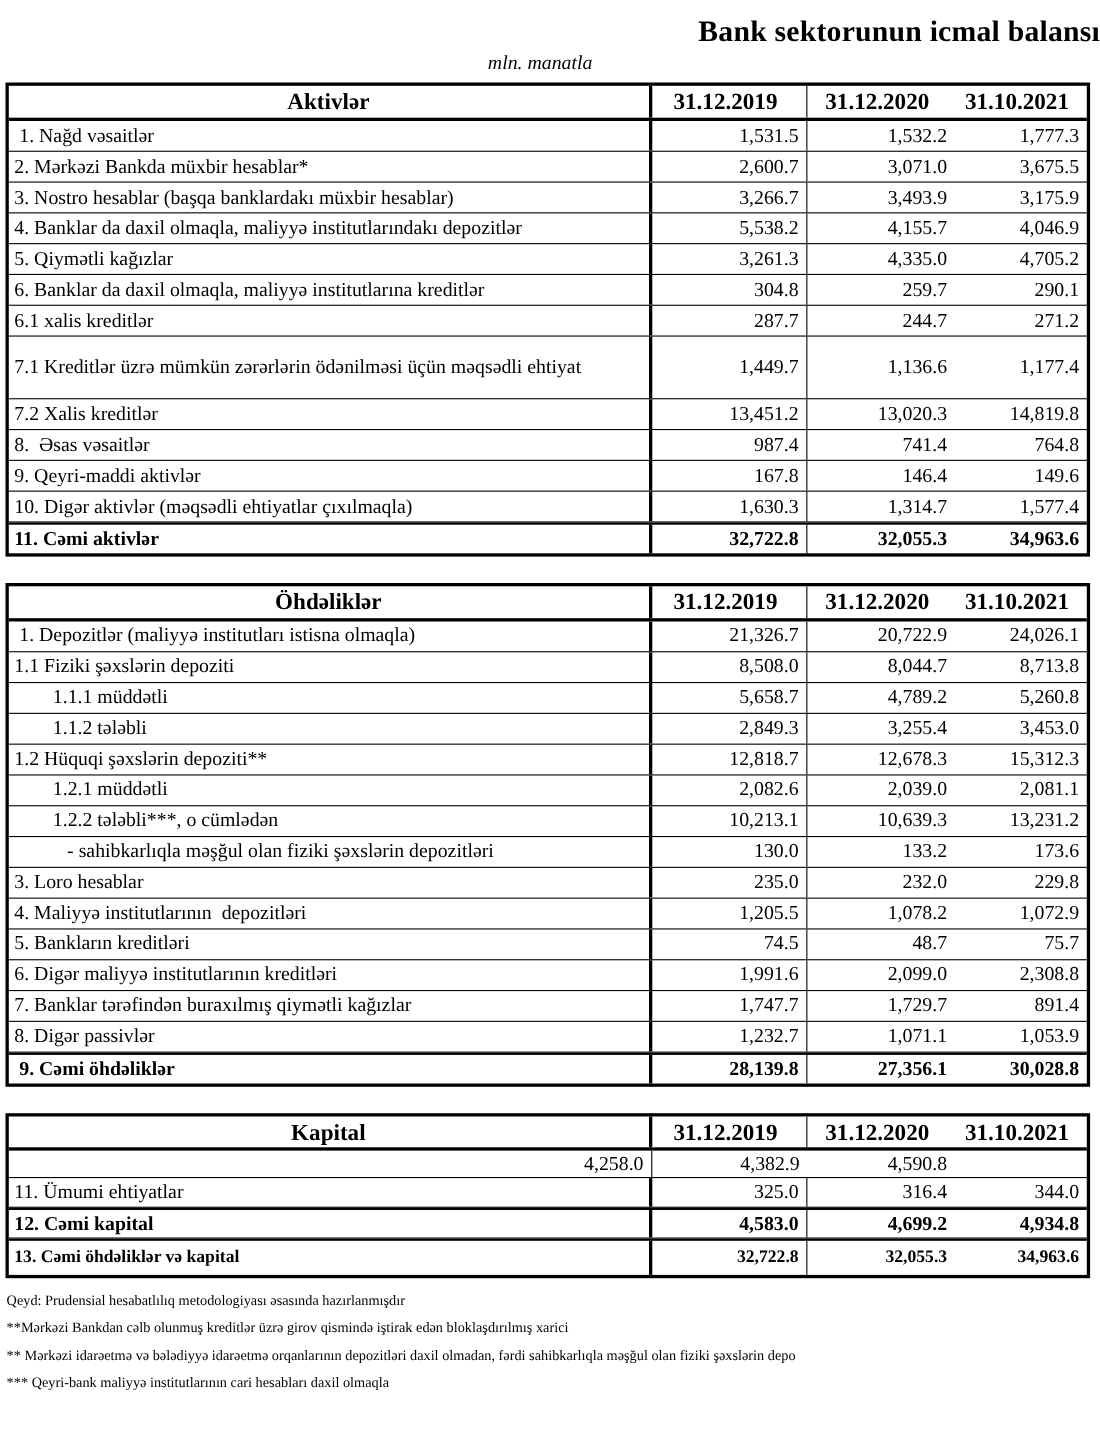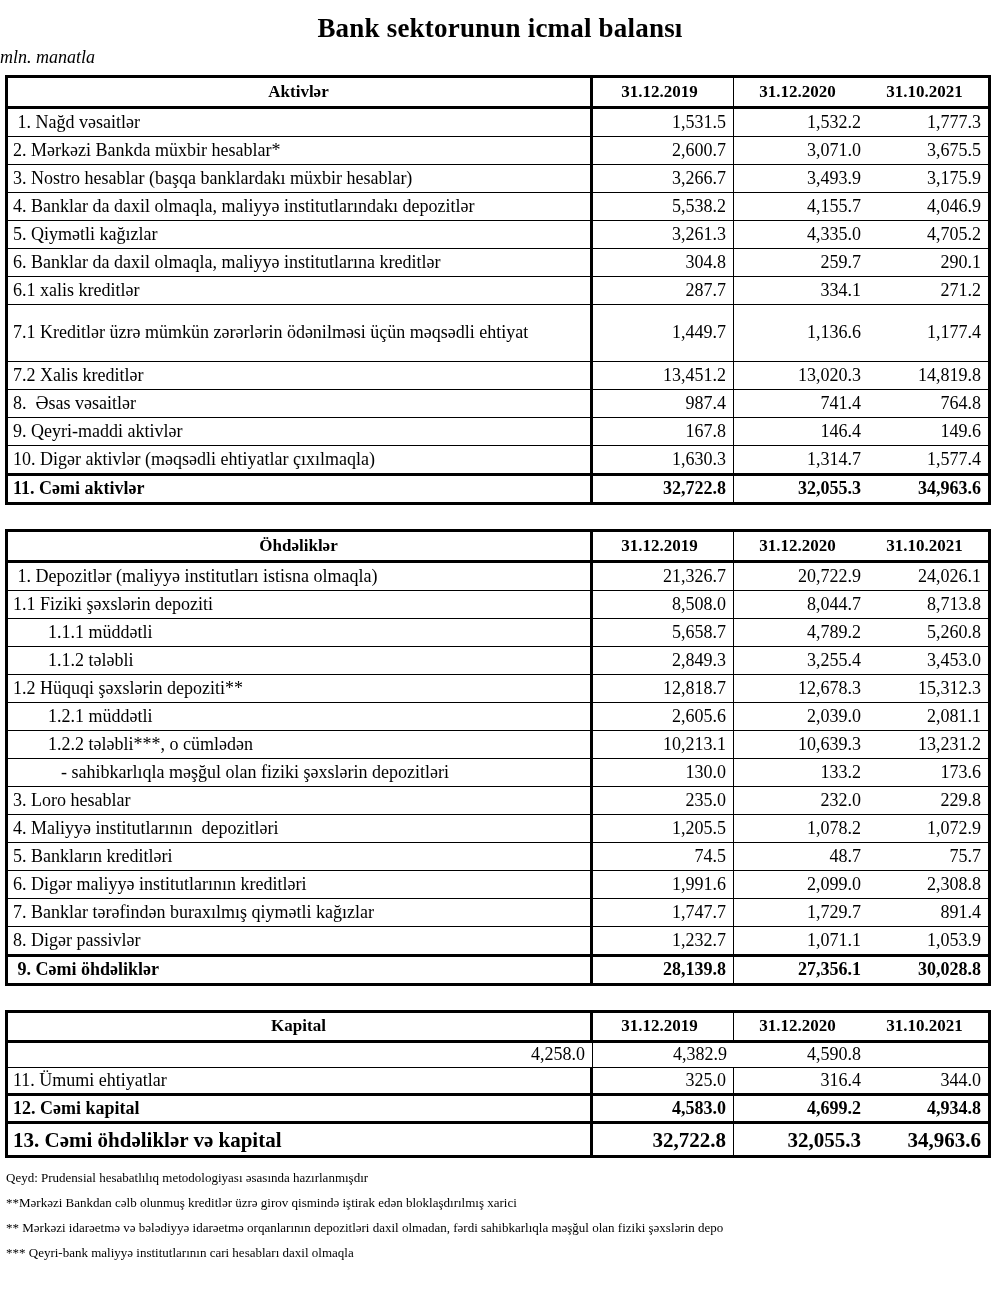"Bank sektorunun icmal balansı" .title { text-align: center -> right }
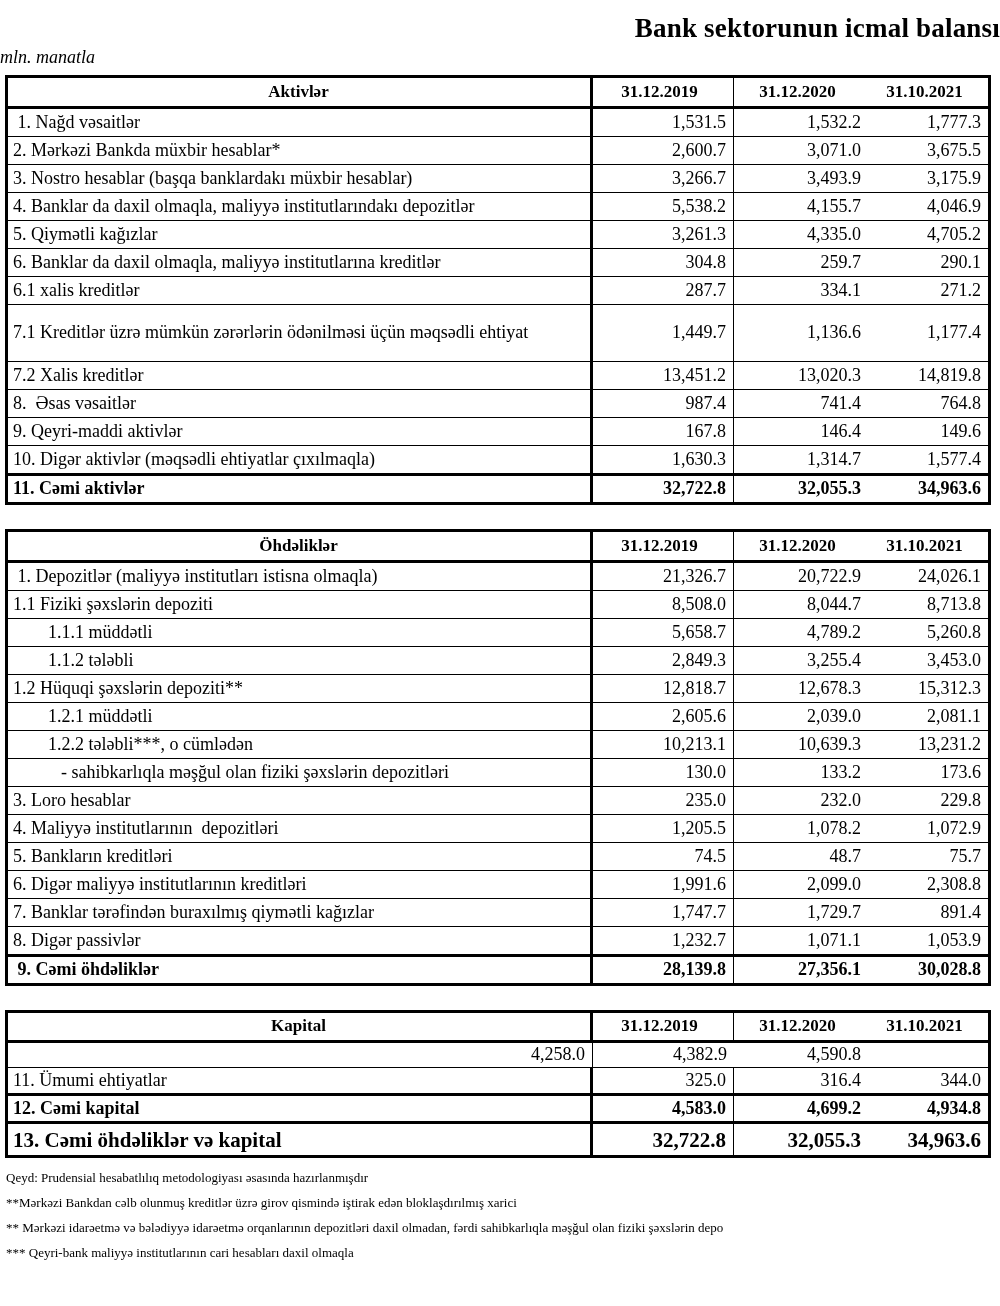"mln. manatla" .unit { text-align: left -> center }
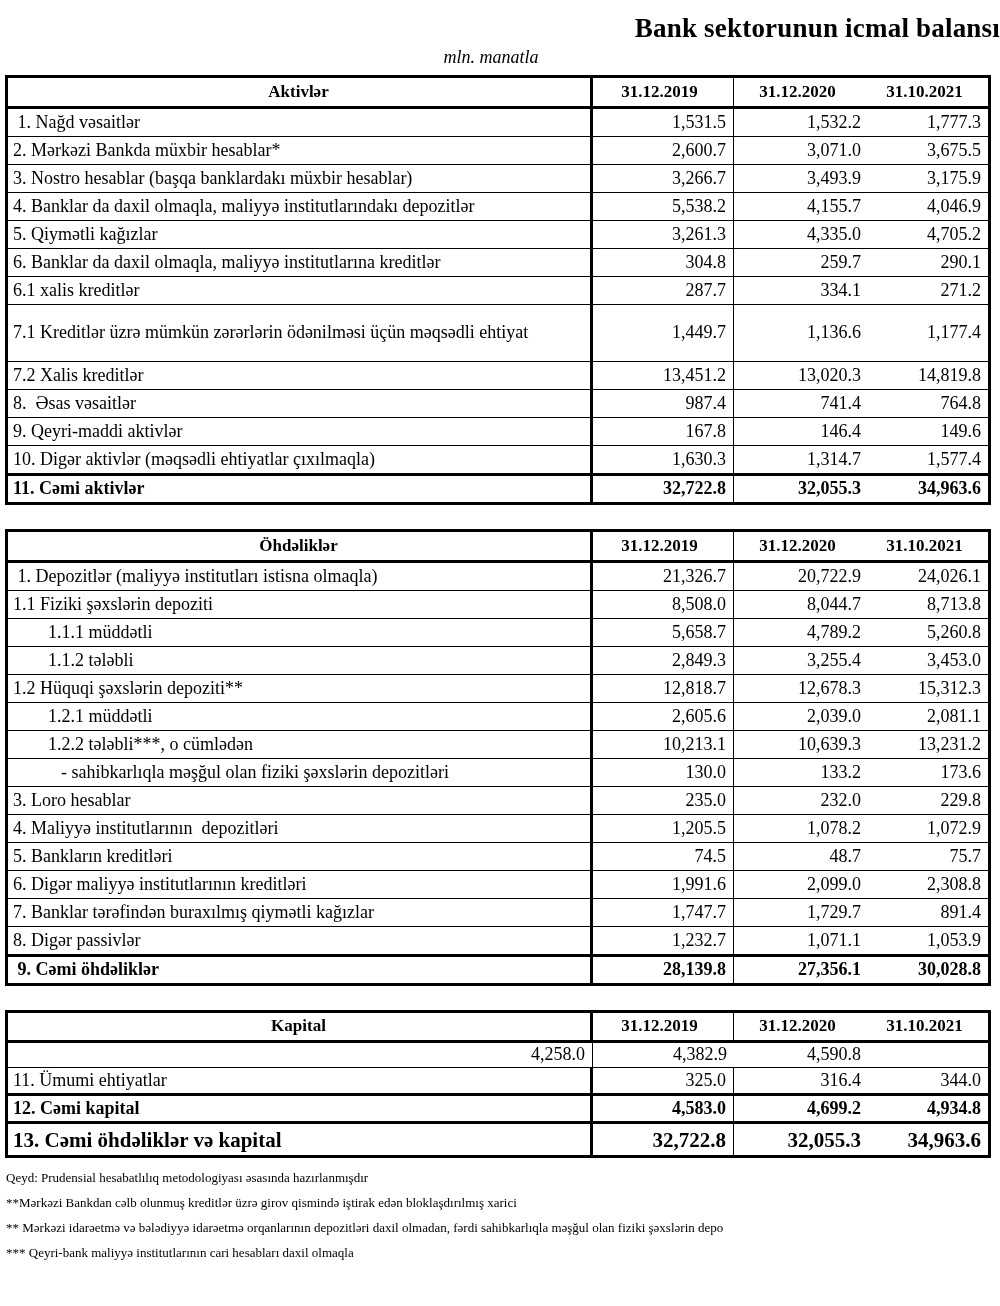"Aktivlər" .head .td { font-size: 17px -> 21px }
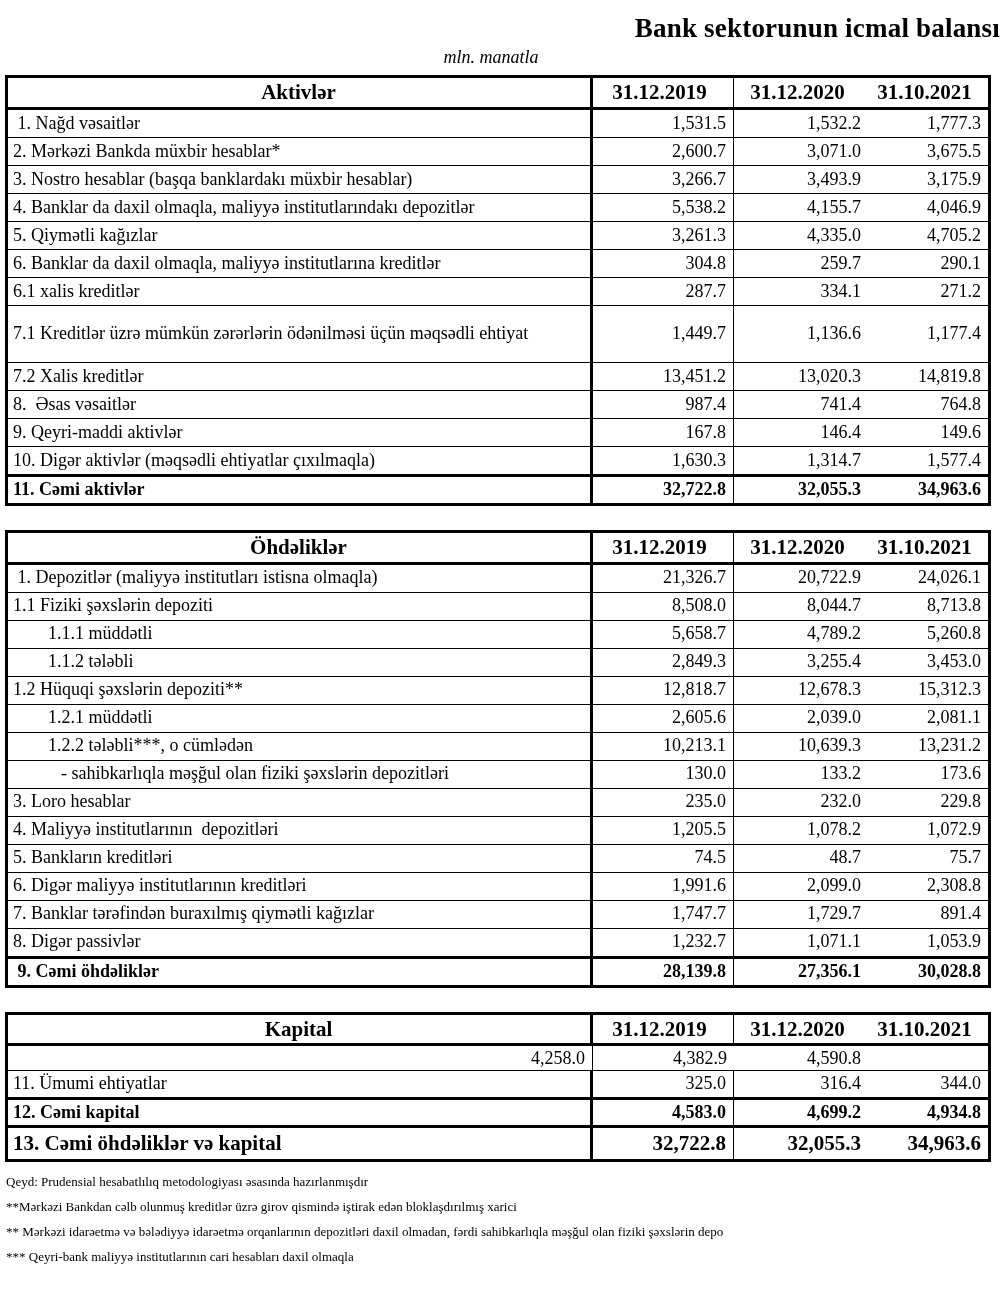"334.1" div.td { text: 334.1 -> 244.7 }
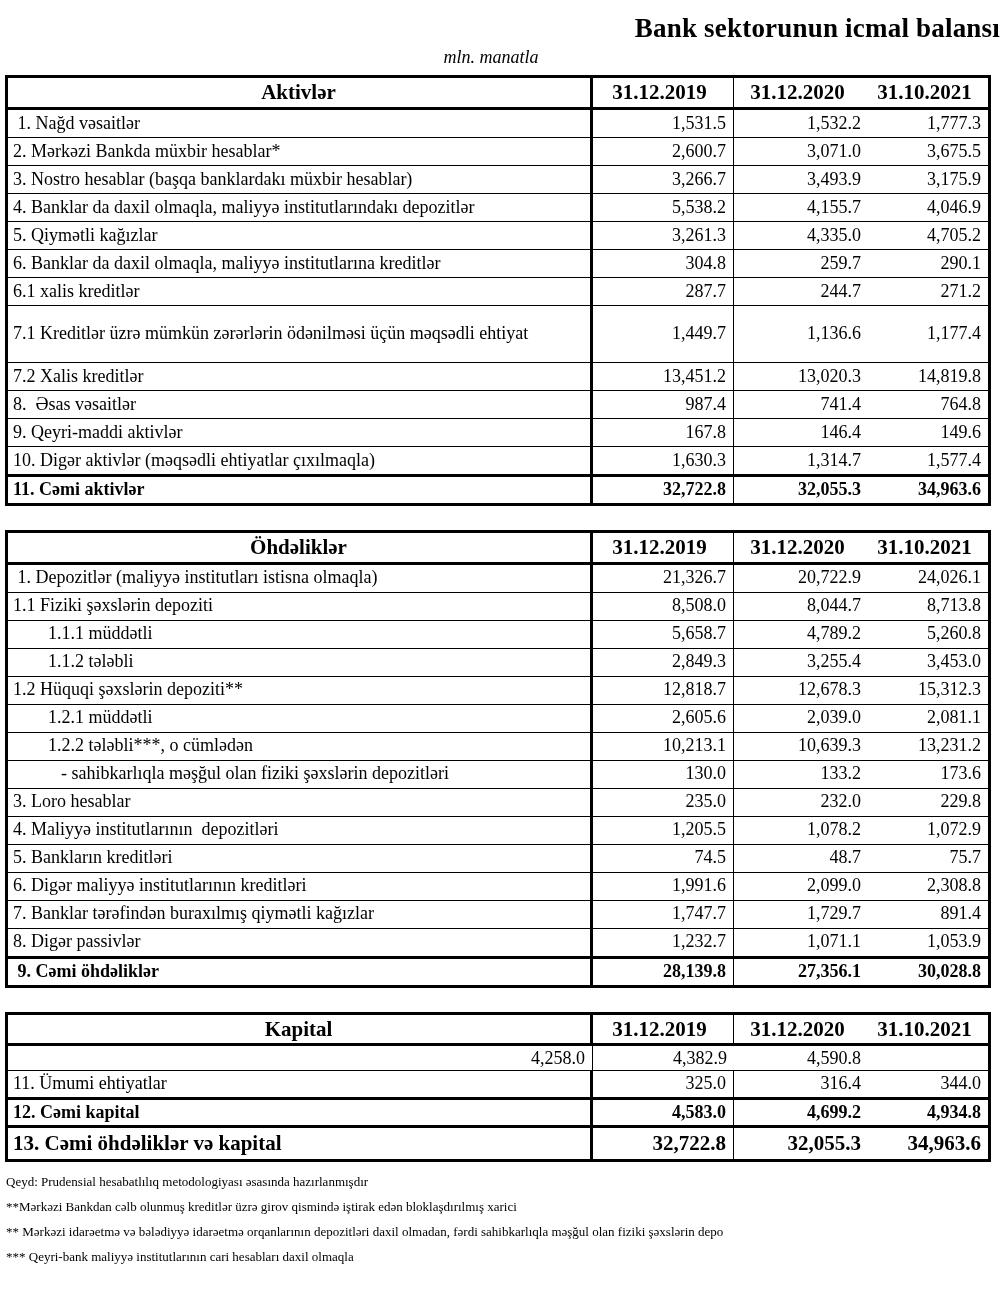"2,605.6" div.td { text: 2,605.6 -> 2,082.6 }
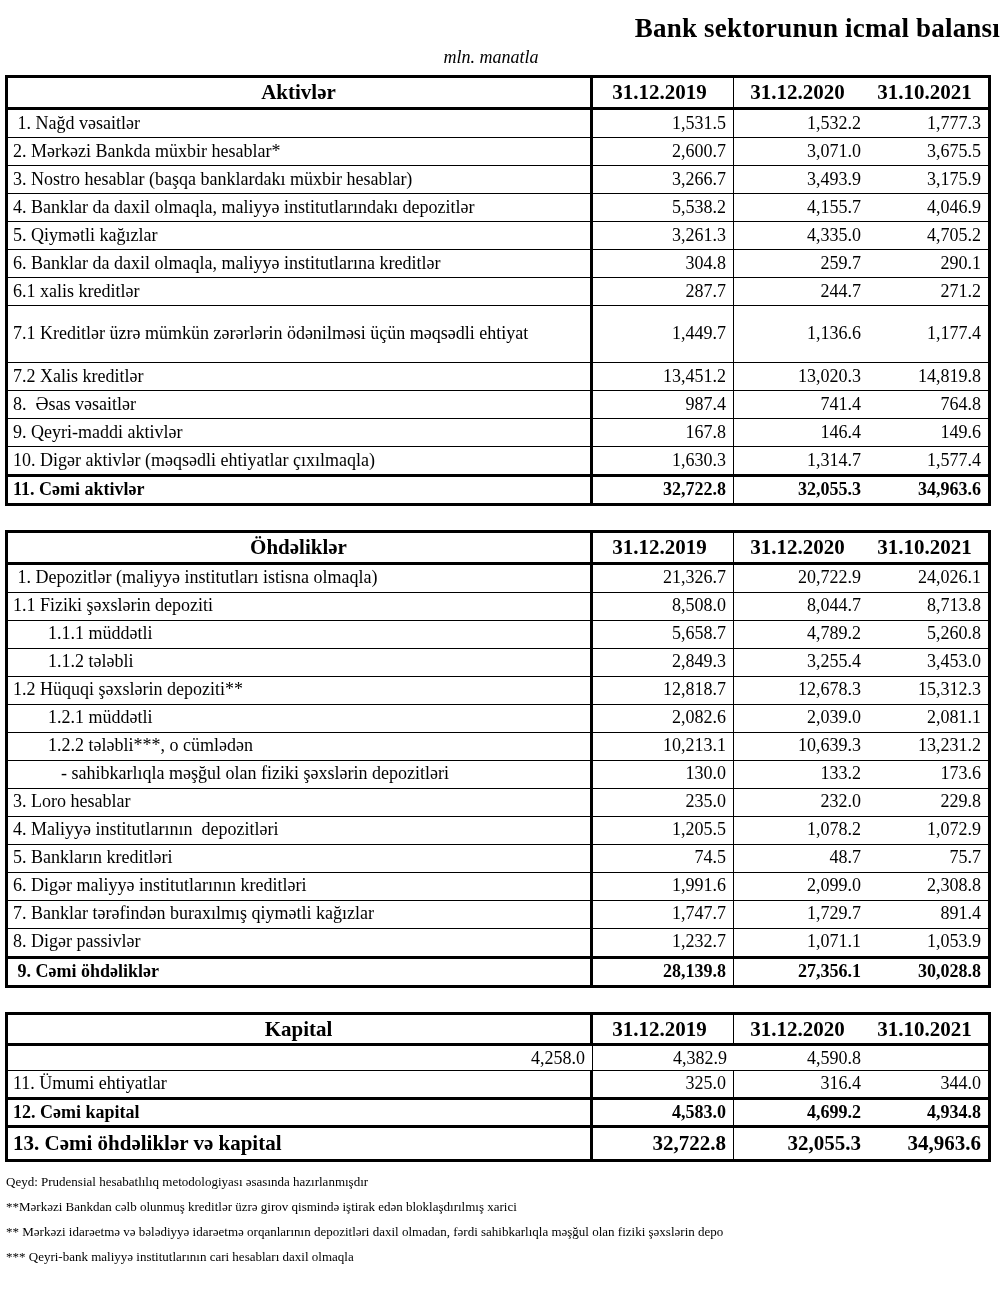"13. Cəmi öhdəliklər və kapital" .grand .td { font-size: 21px -> 16px }
